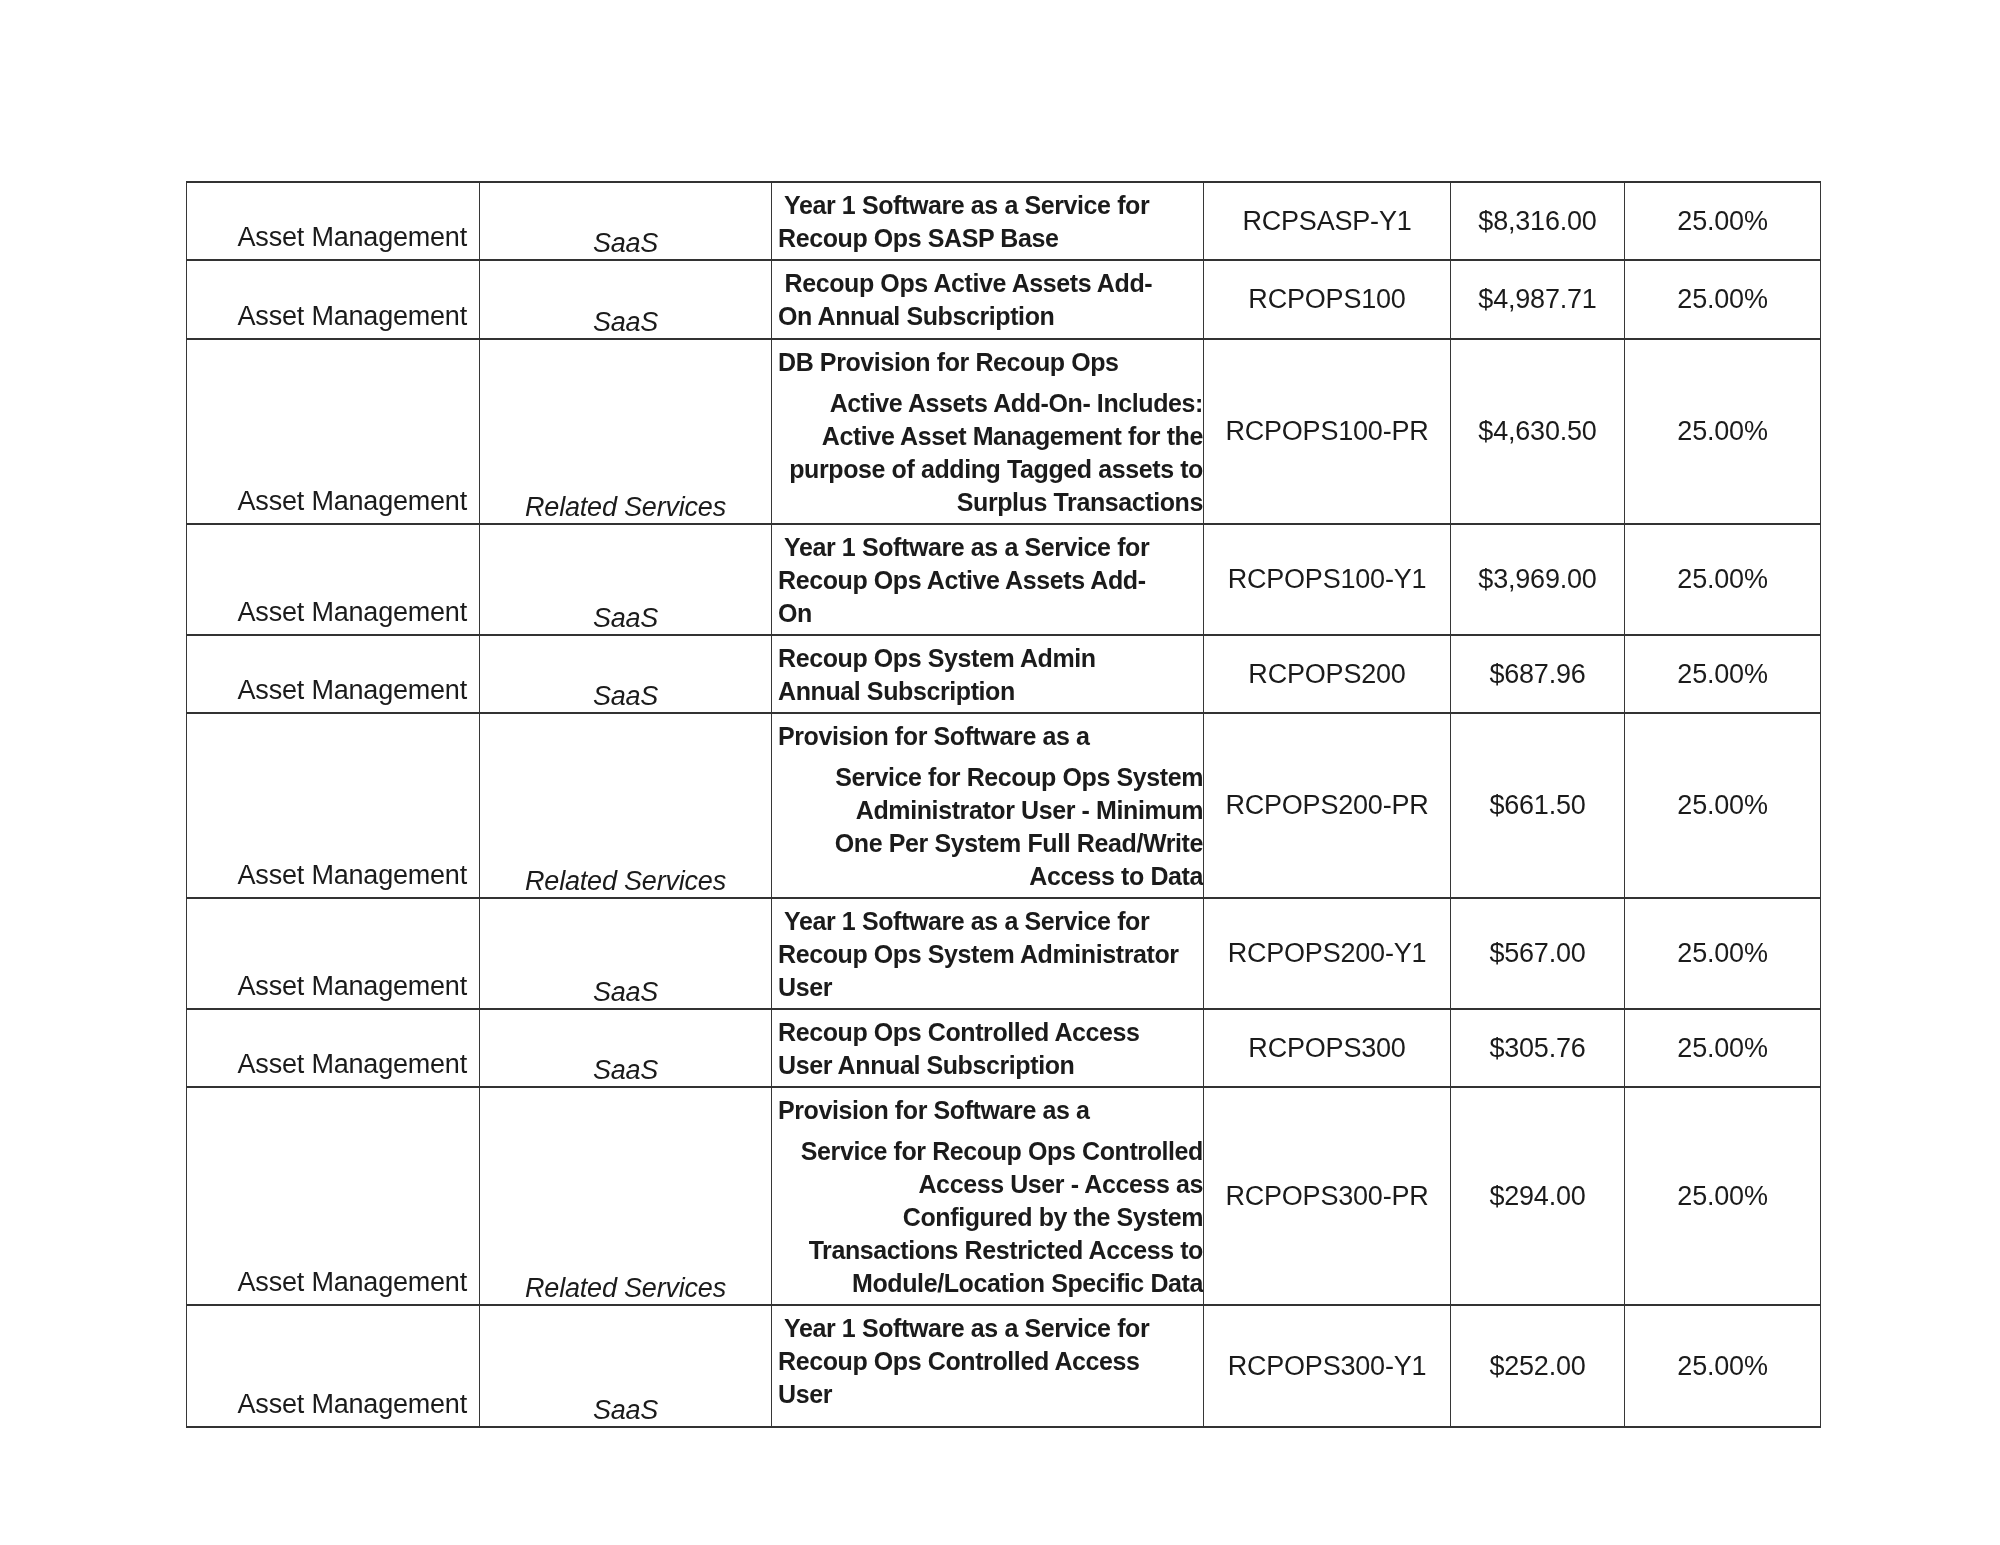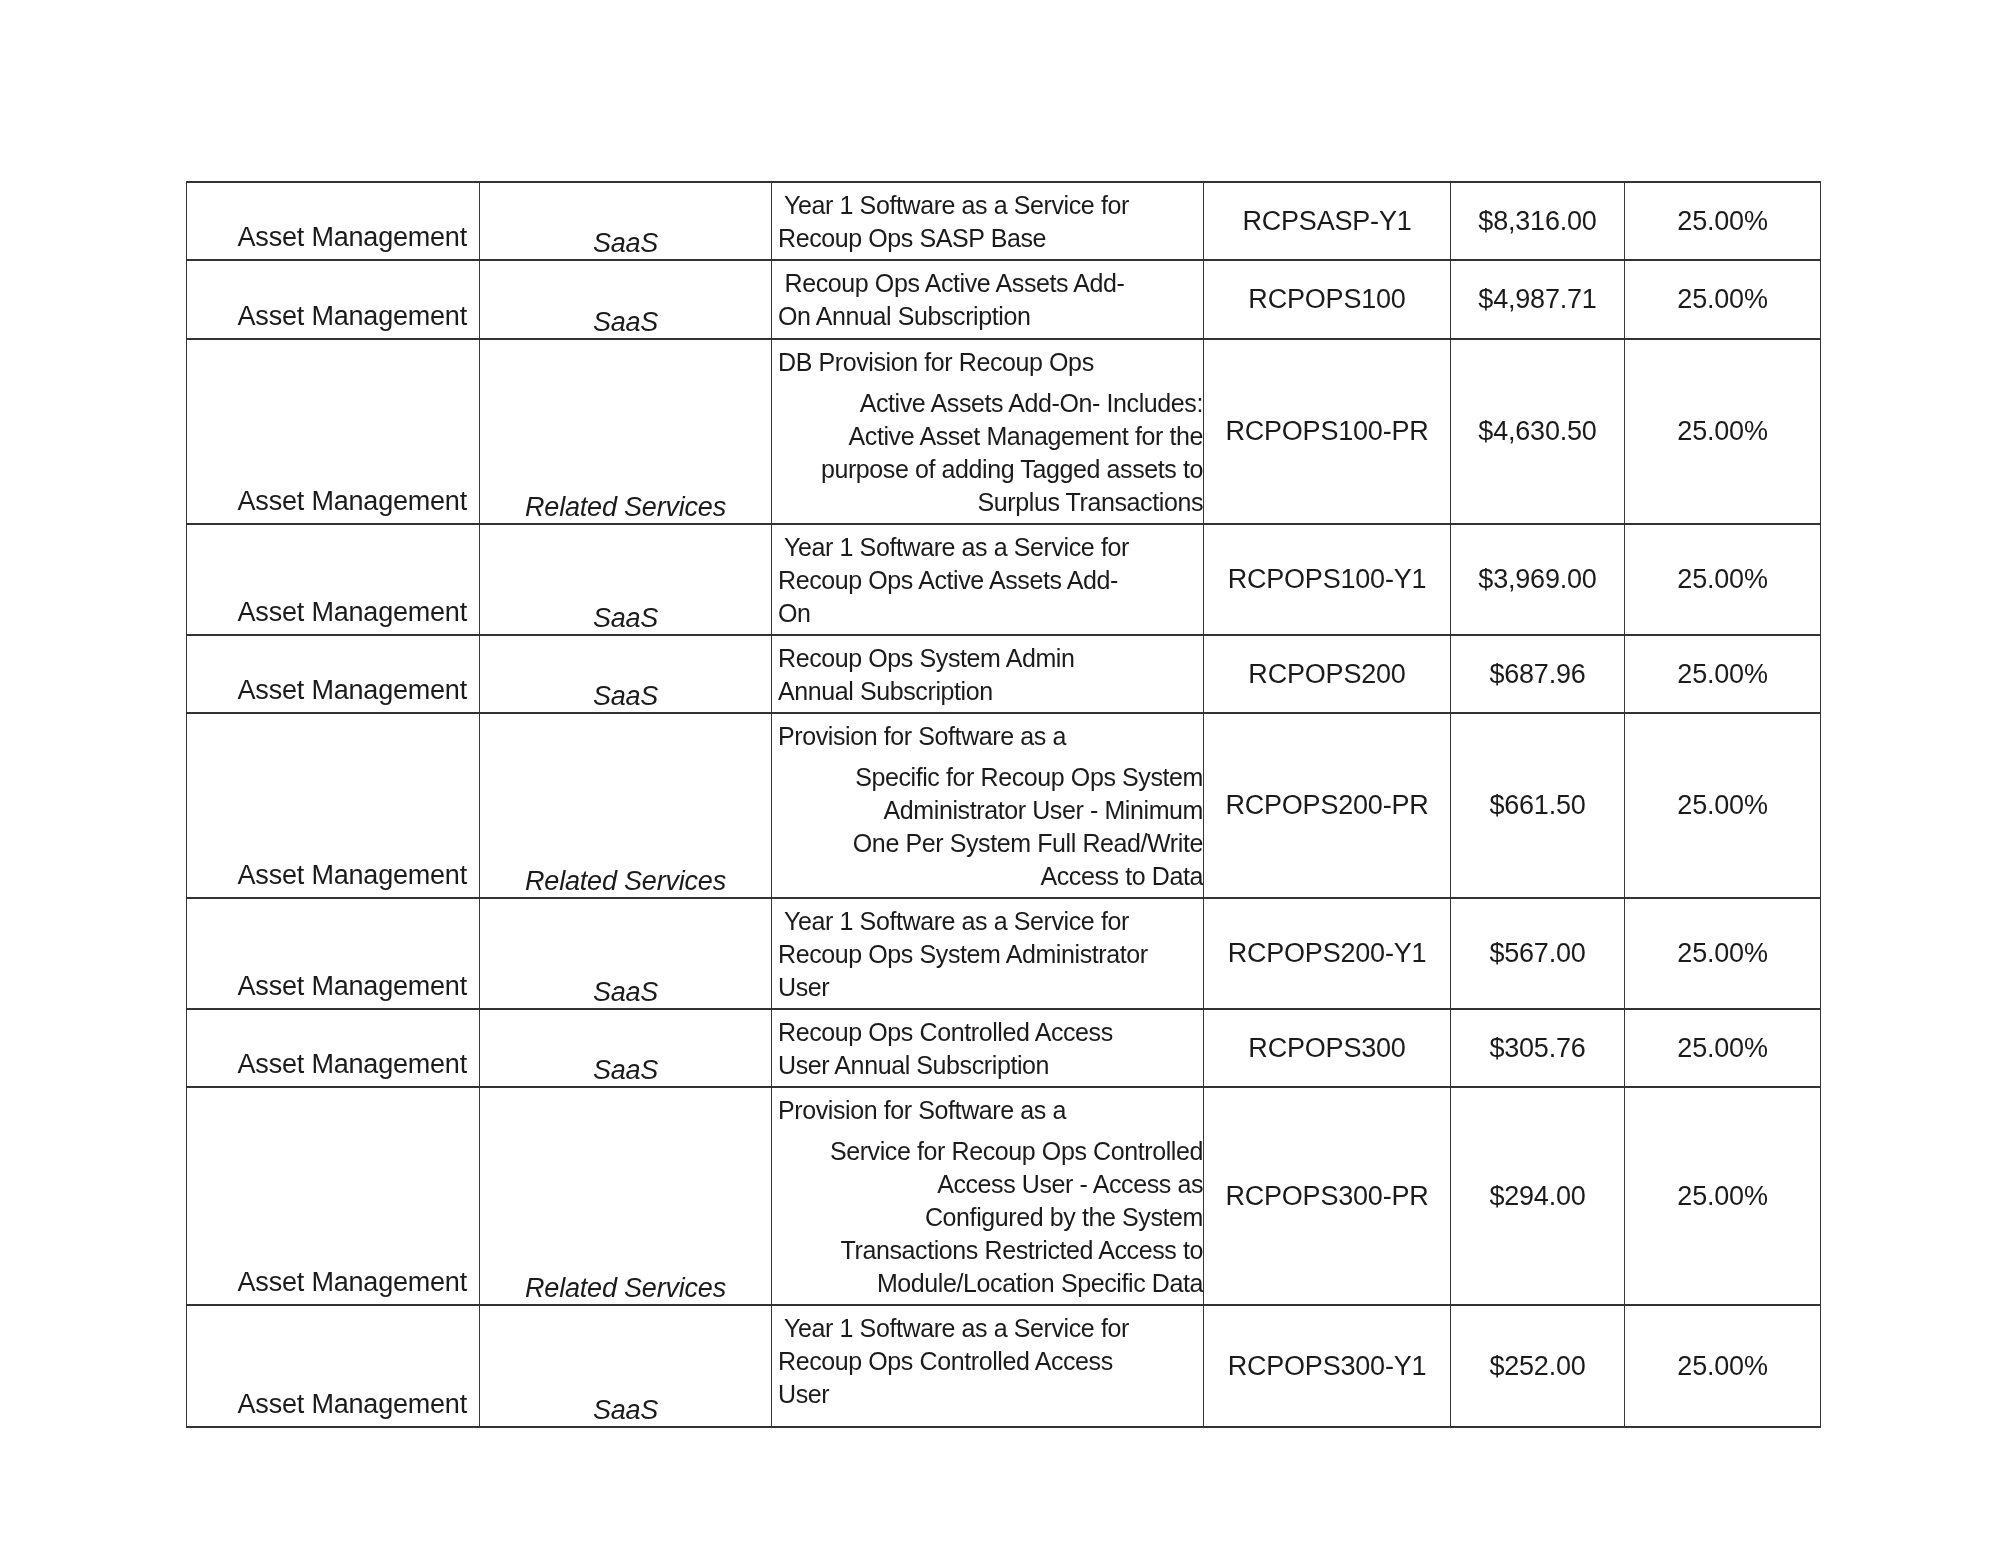"Year 1 Software as a" td.c-desc p { font-weight: none -> bold }
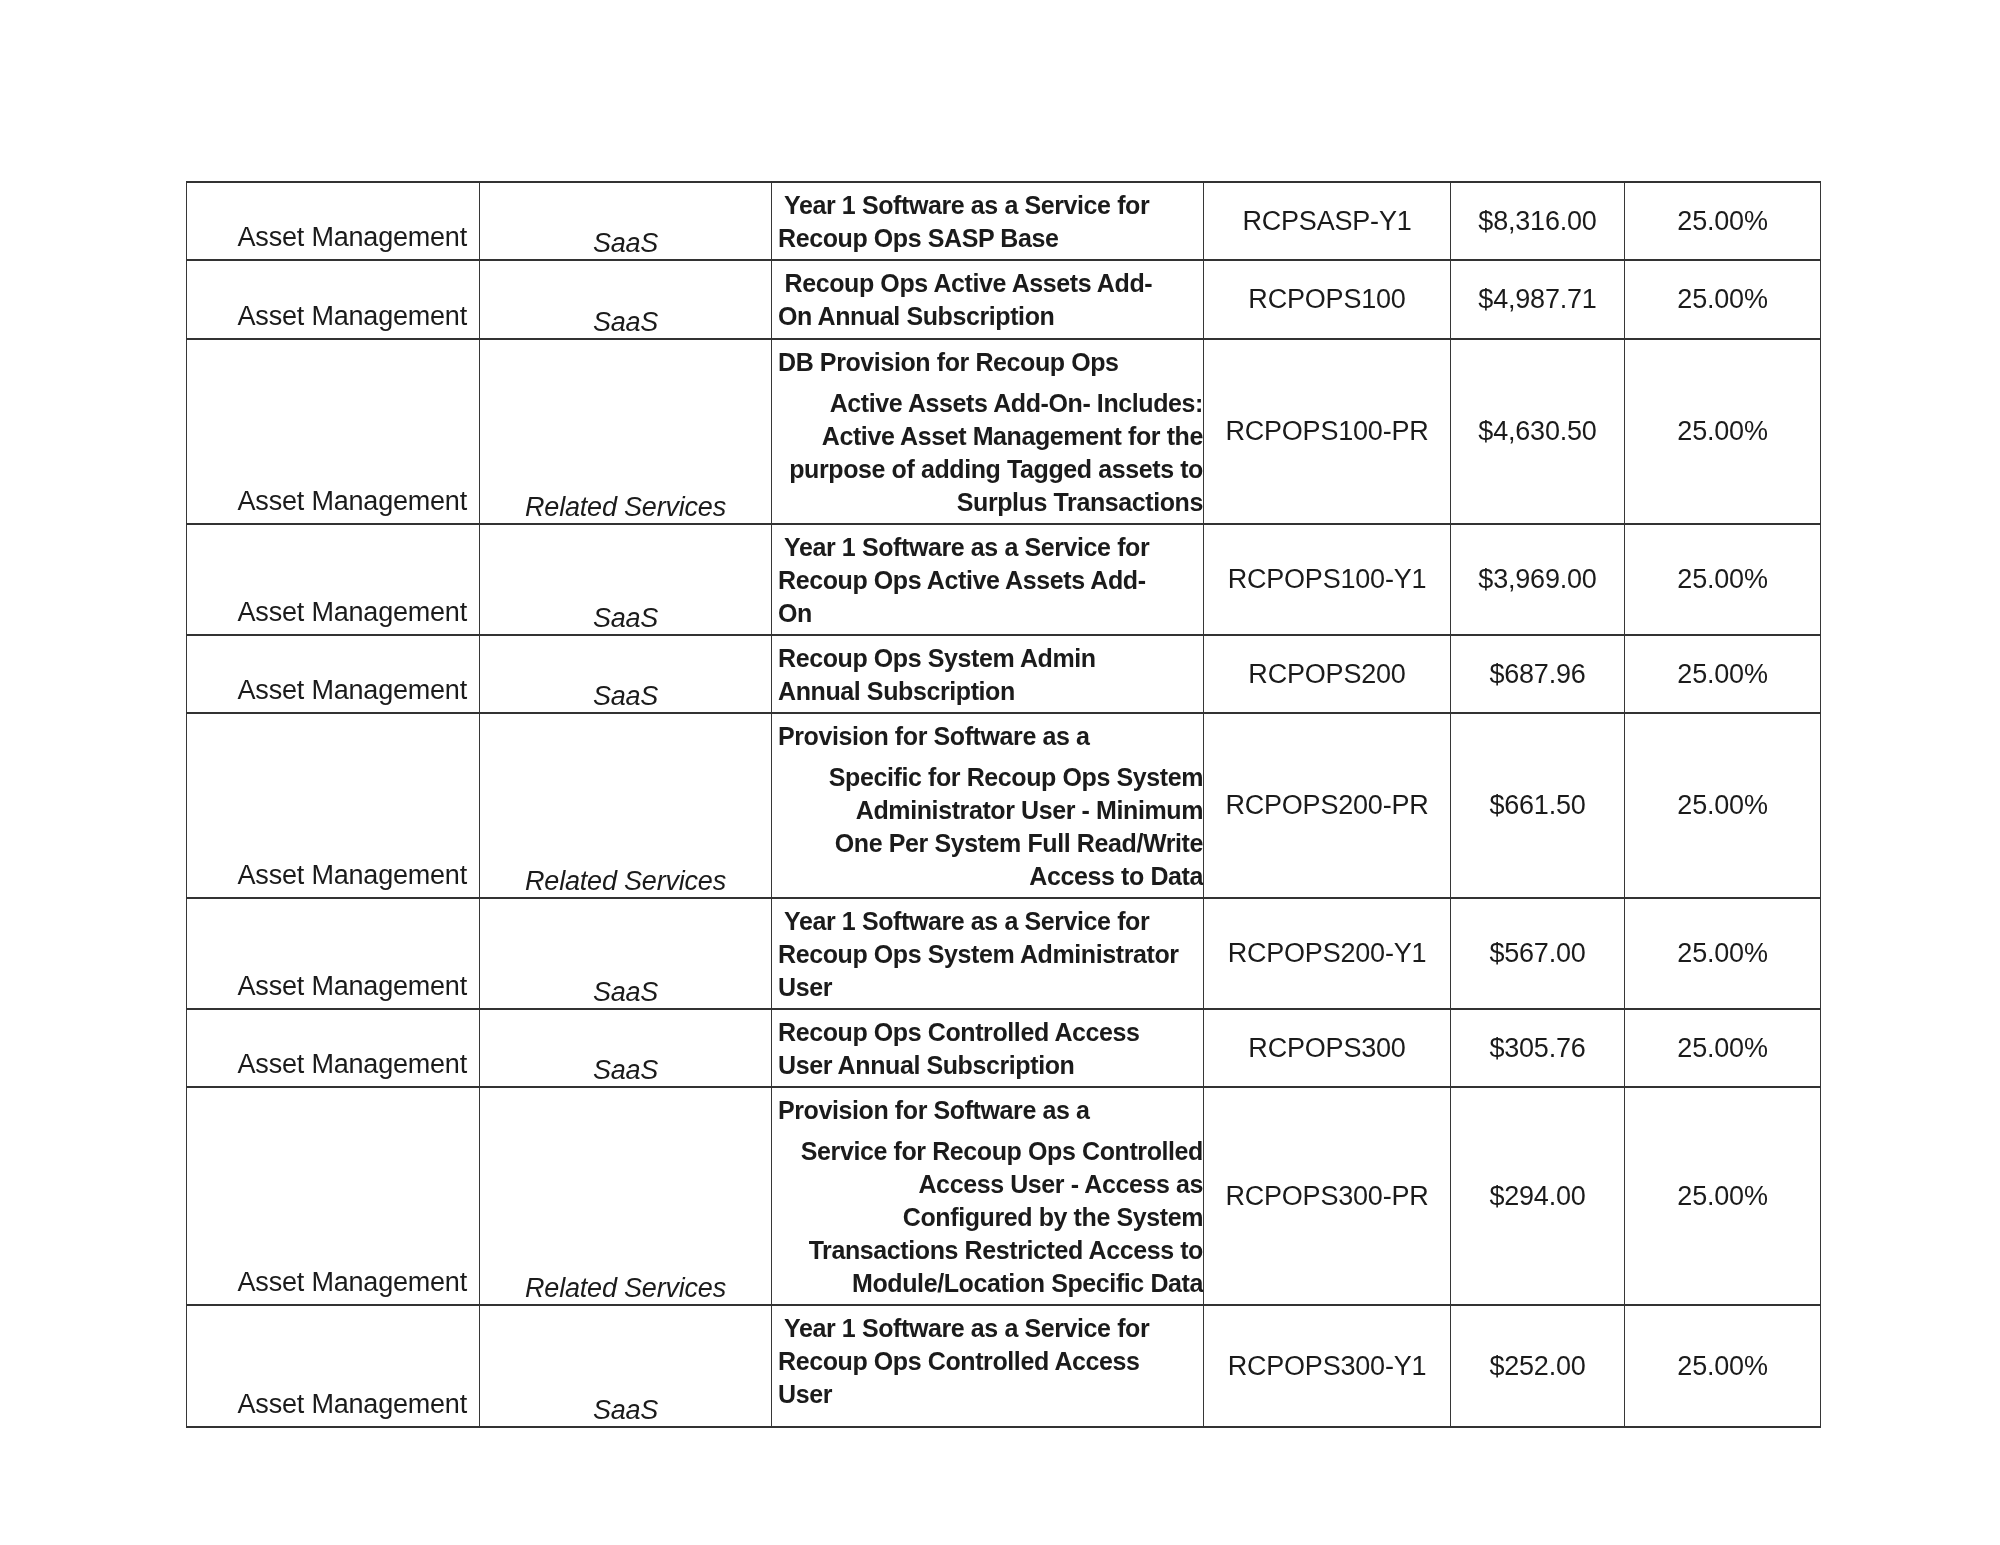"Specific for Recoup Ops System" p { text: Specific -> Service }
